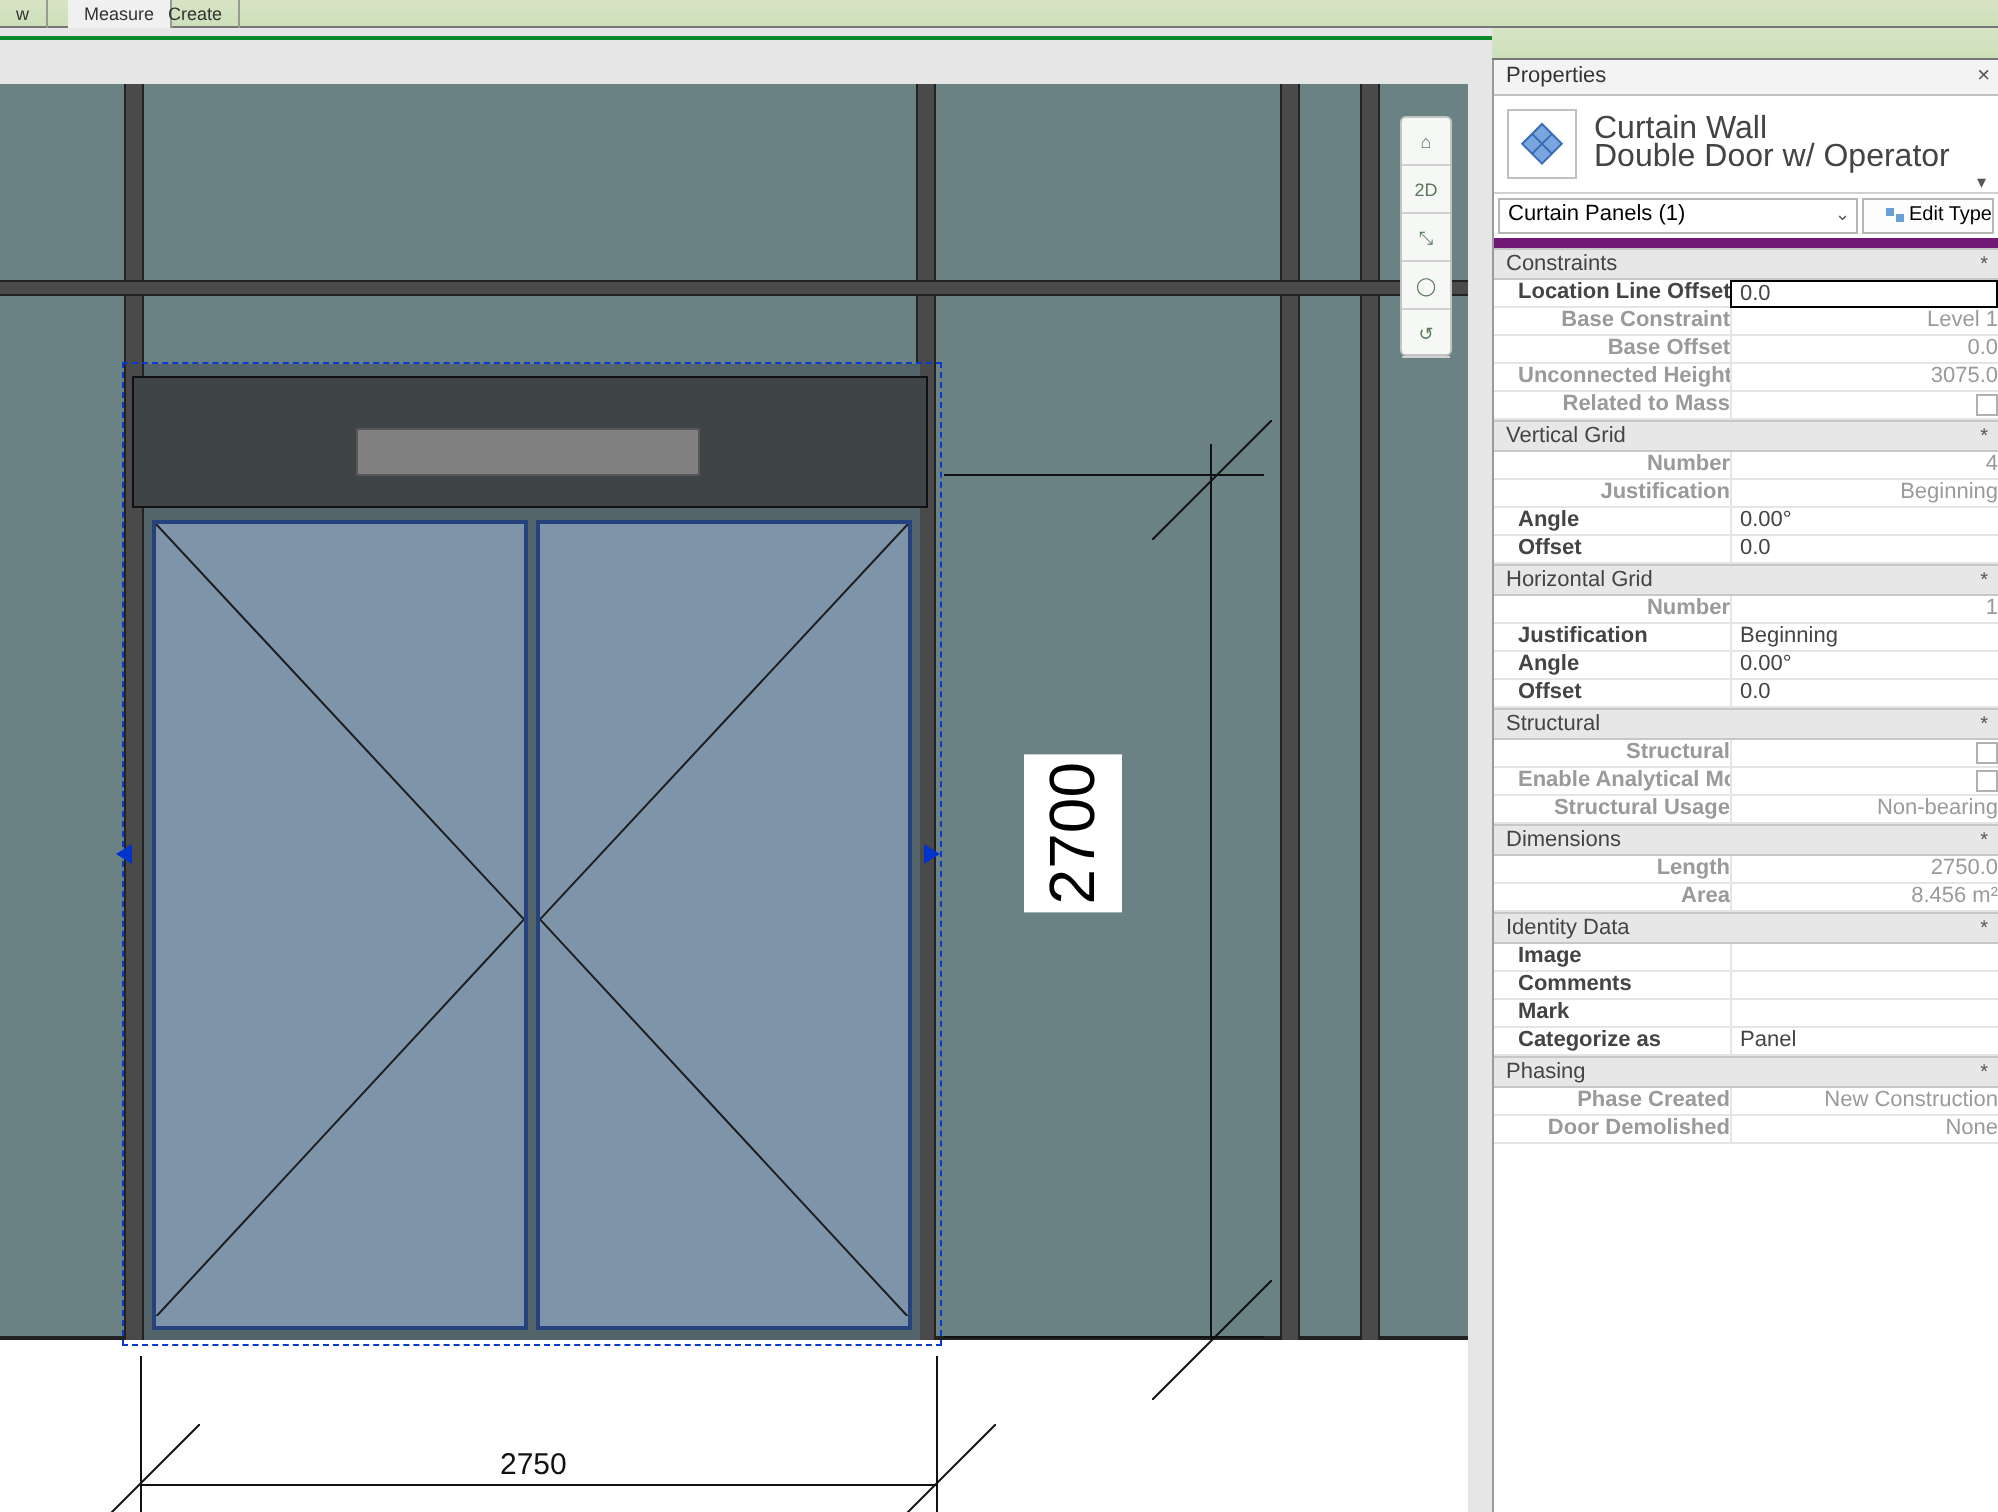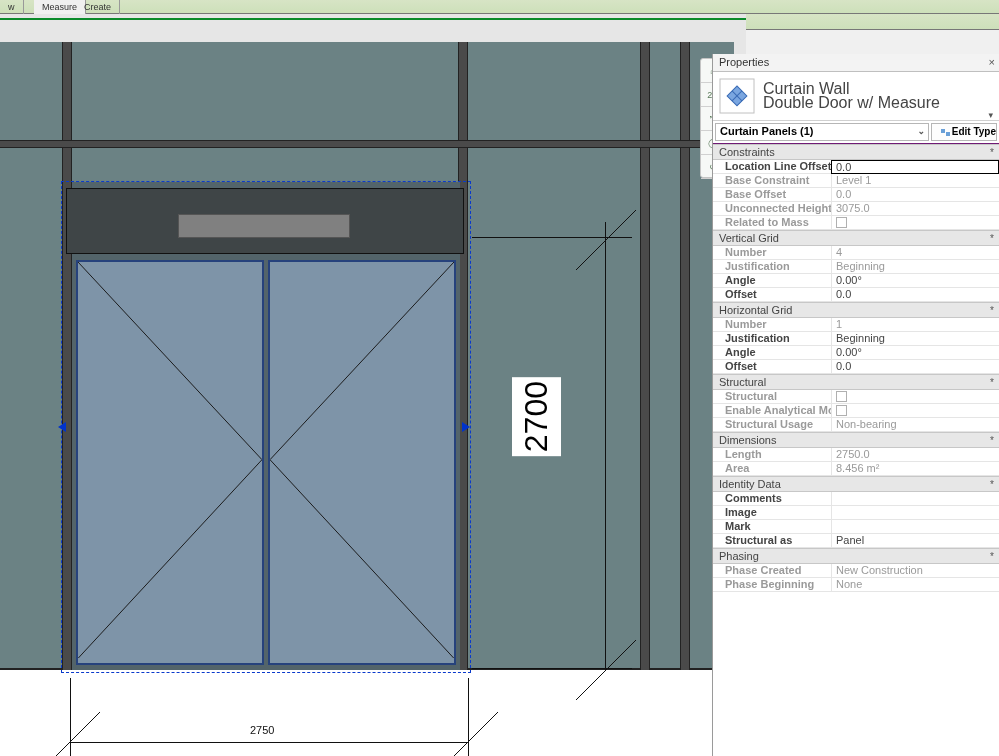"Properties" .panel { margin-top: 24px -> none; width: 287px -> 253px }
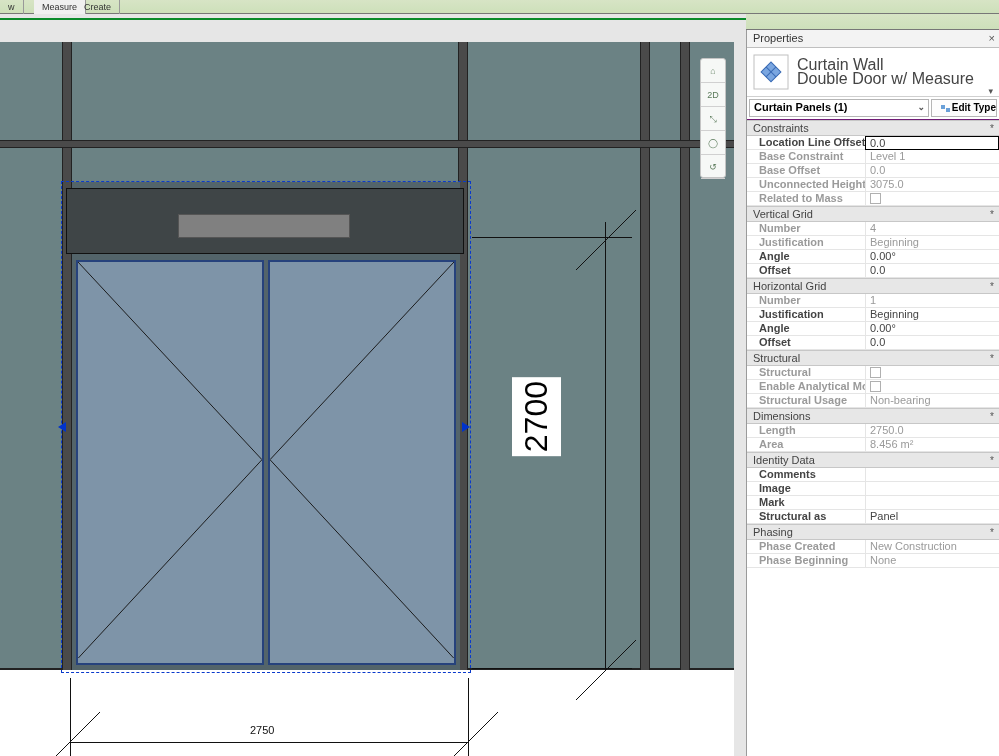"Double Door w/ Measure" div { text: Measure -> Operator }
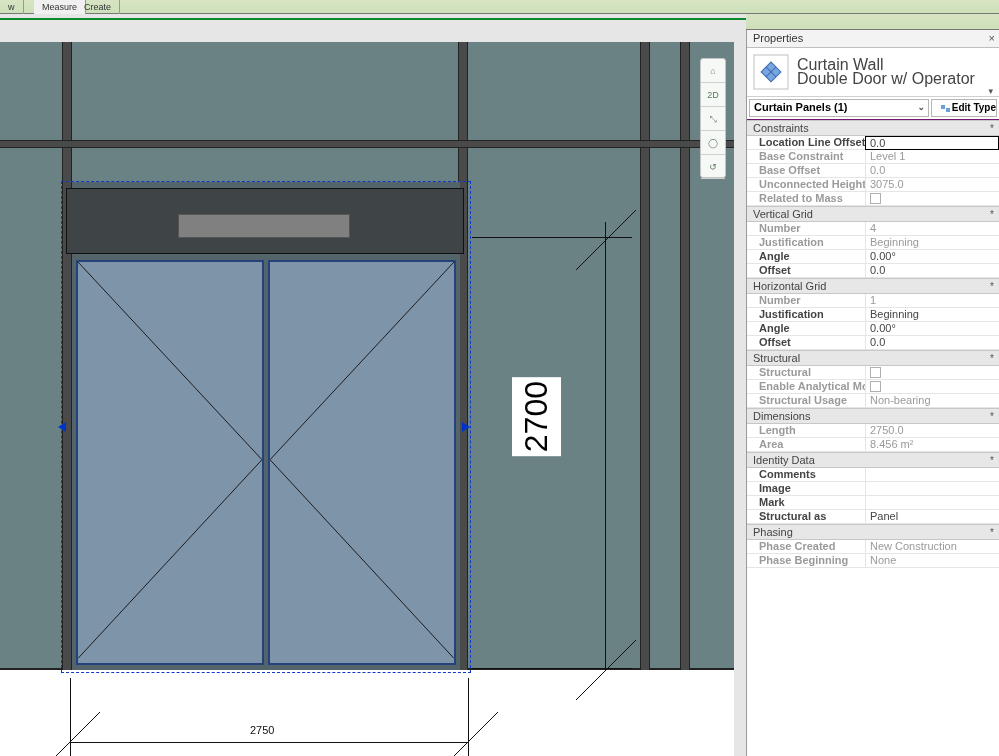"Curtain Panels (1)" .filter-row { border-bottom: 1px solid #701a75 -> 5px solid #701a75; font-weight: bold -> none }
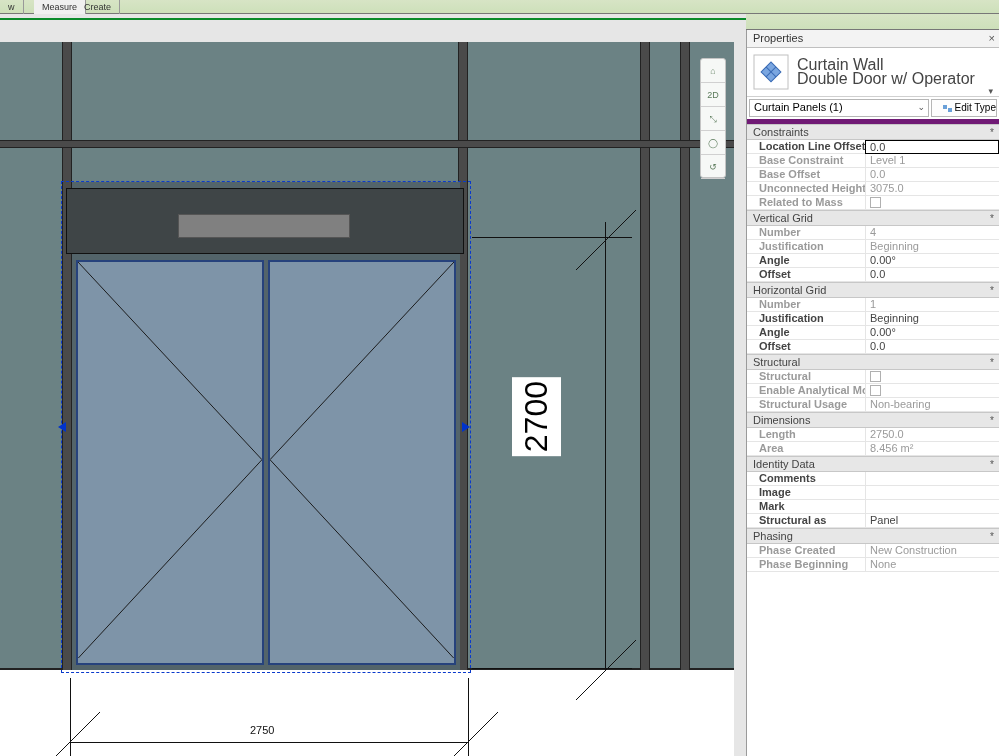"Base Constraint" .row.ro .lab, .row.ro .val { text-align: none -> right }
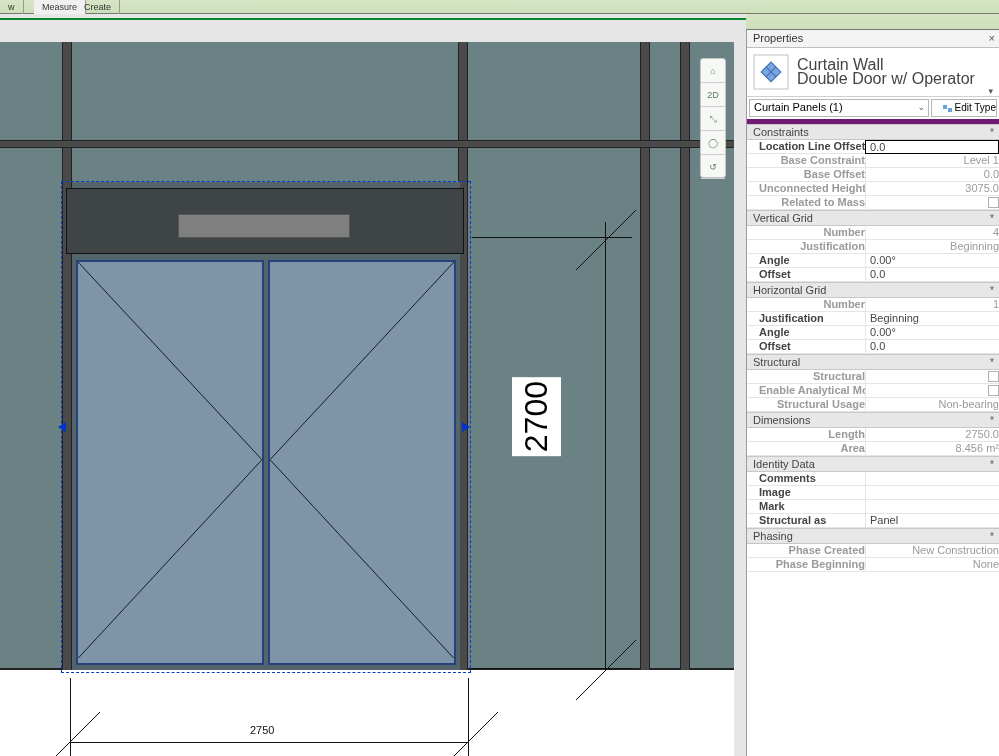"Comments" div.row { order: before "Image" -> after "Image" }
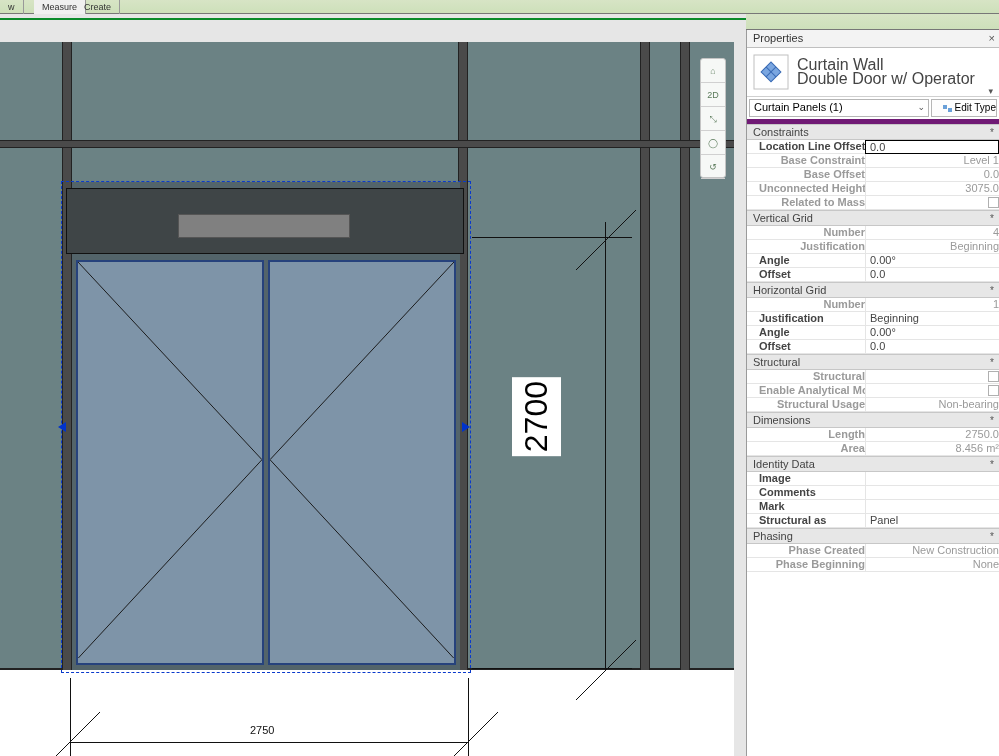"Structural as" div.lab { text: Structural -> Categorize }
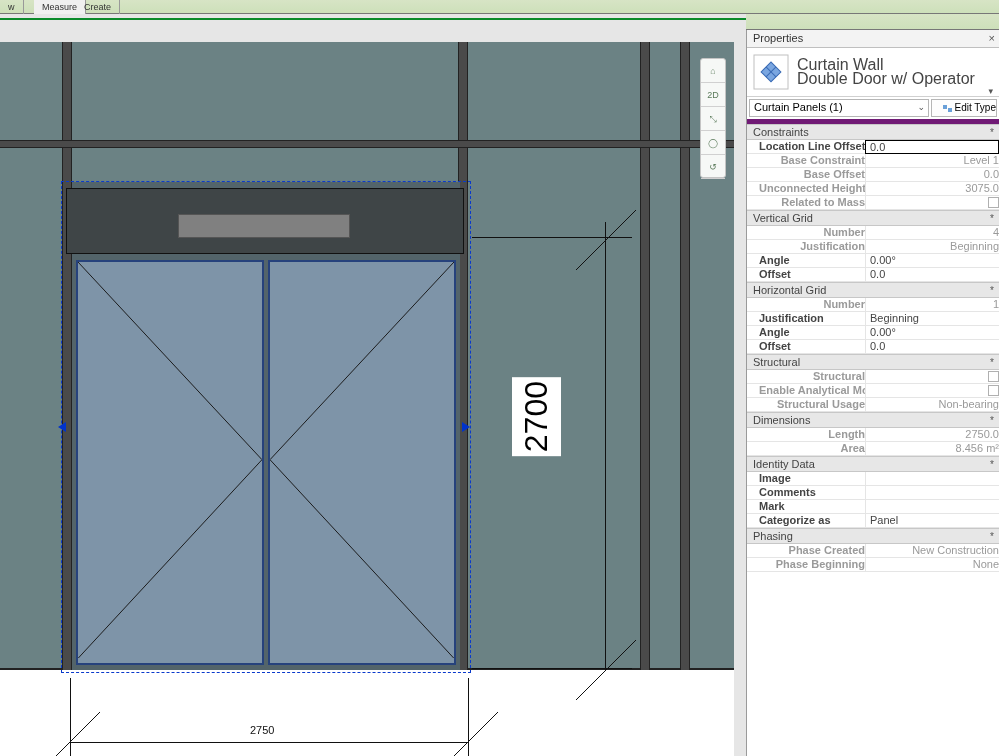"Phase Beginning" div.lab { text: Phase Beginning -> Door Demolished }
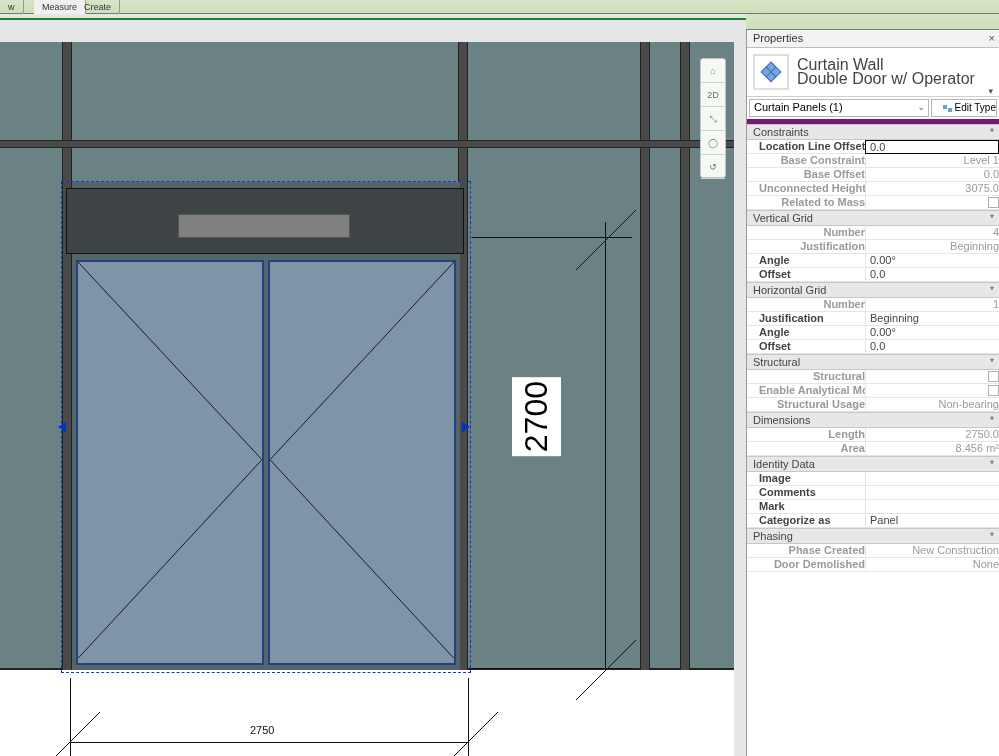"2750" .dim-h-text { font-size: 11px -> 15px }
